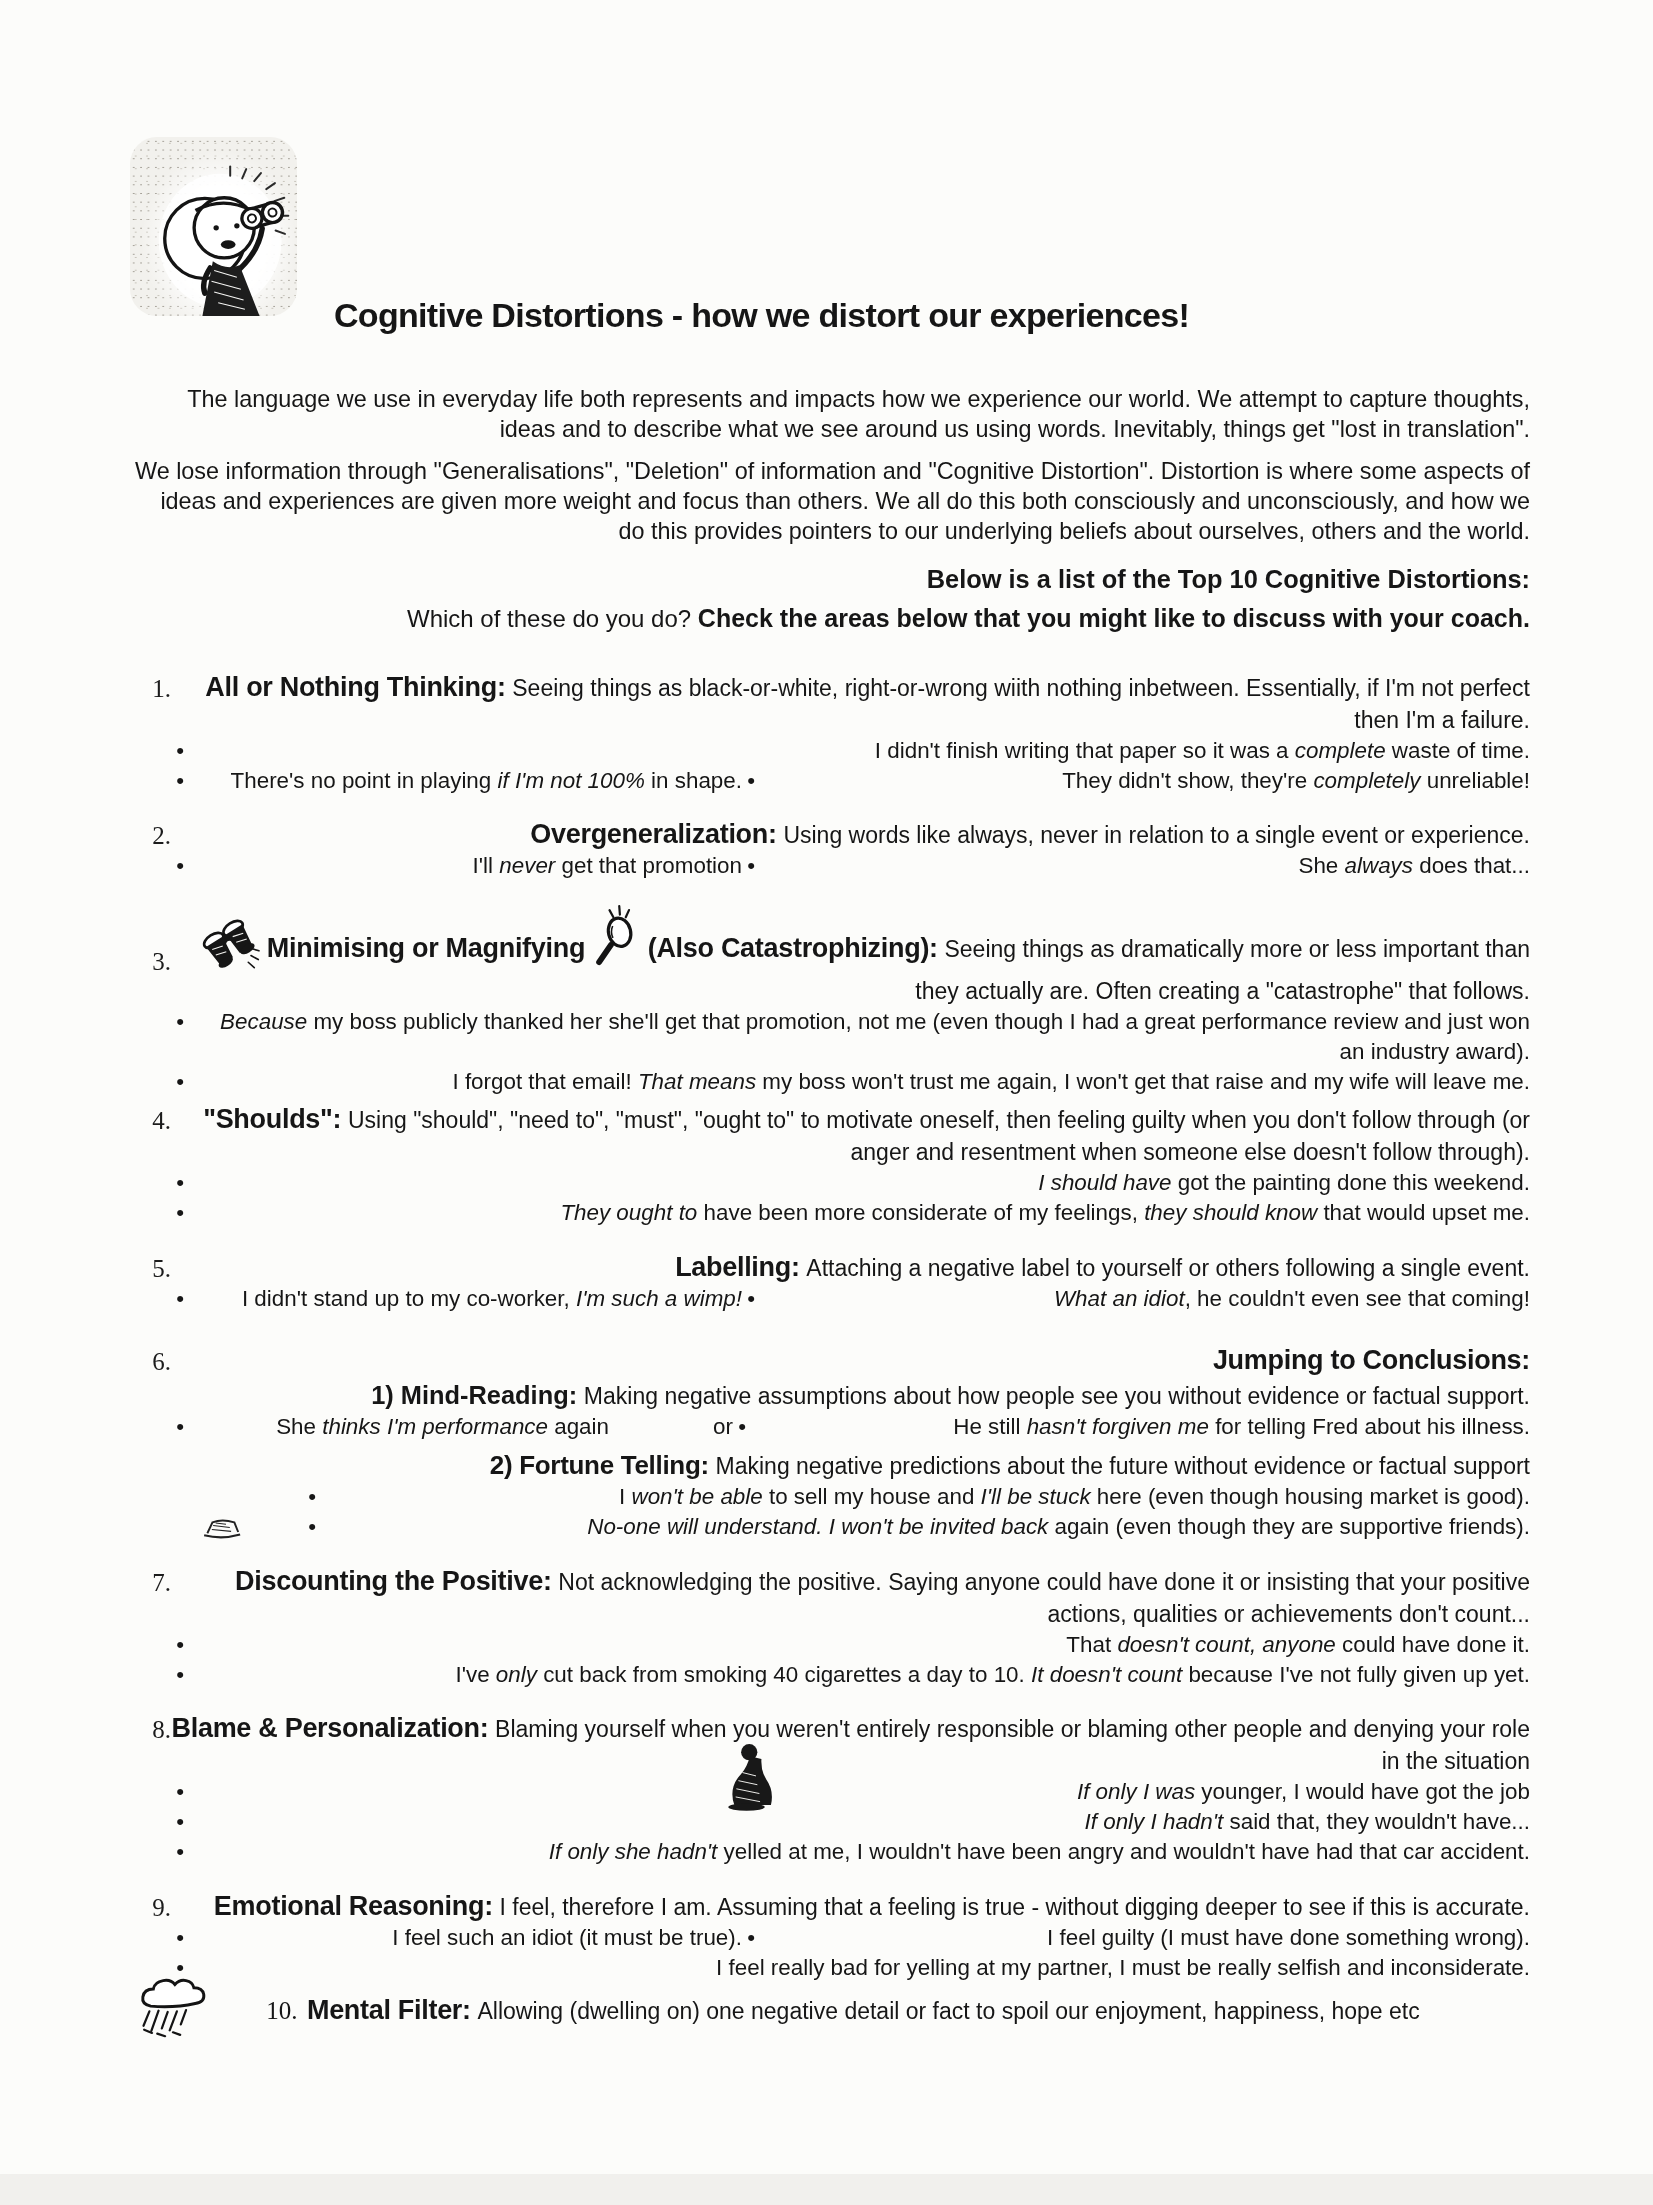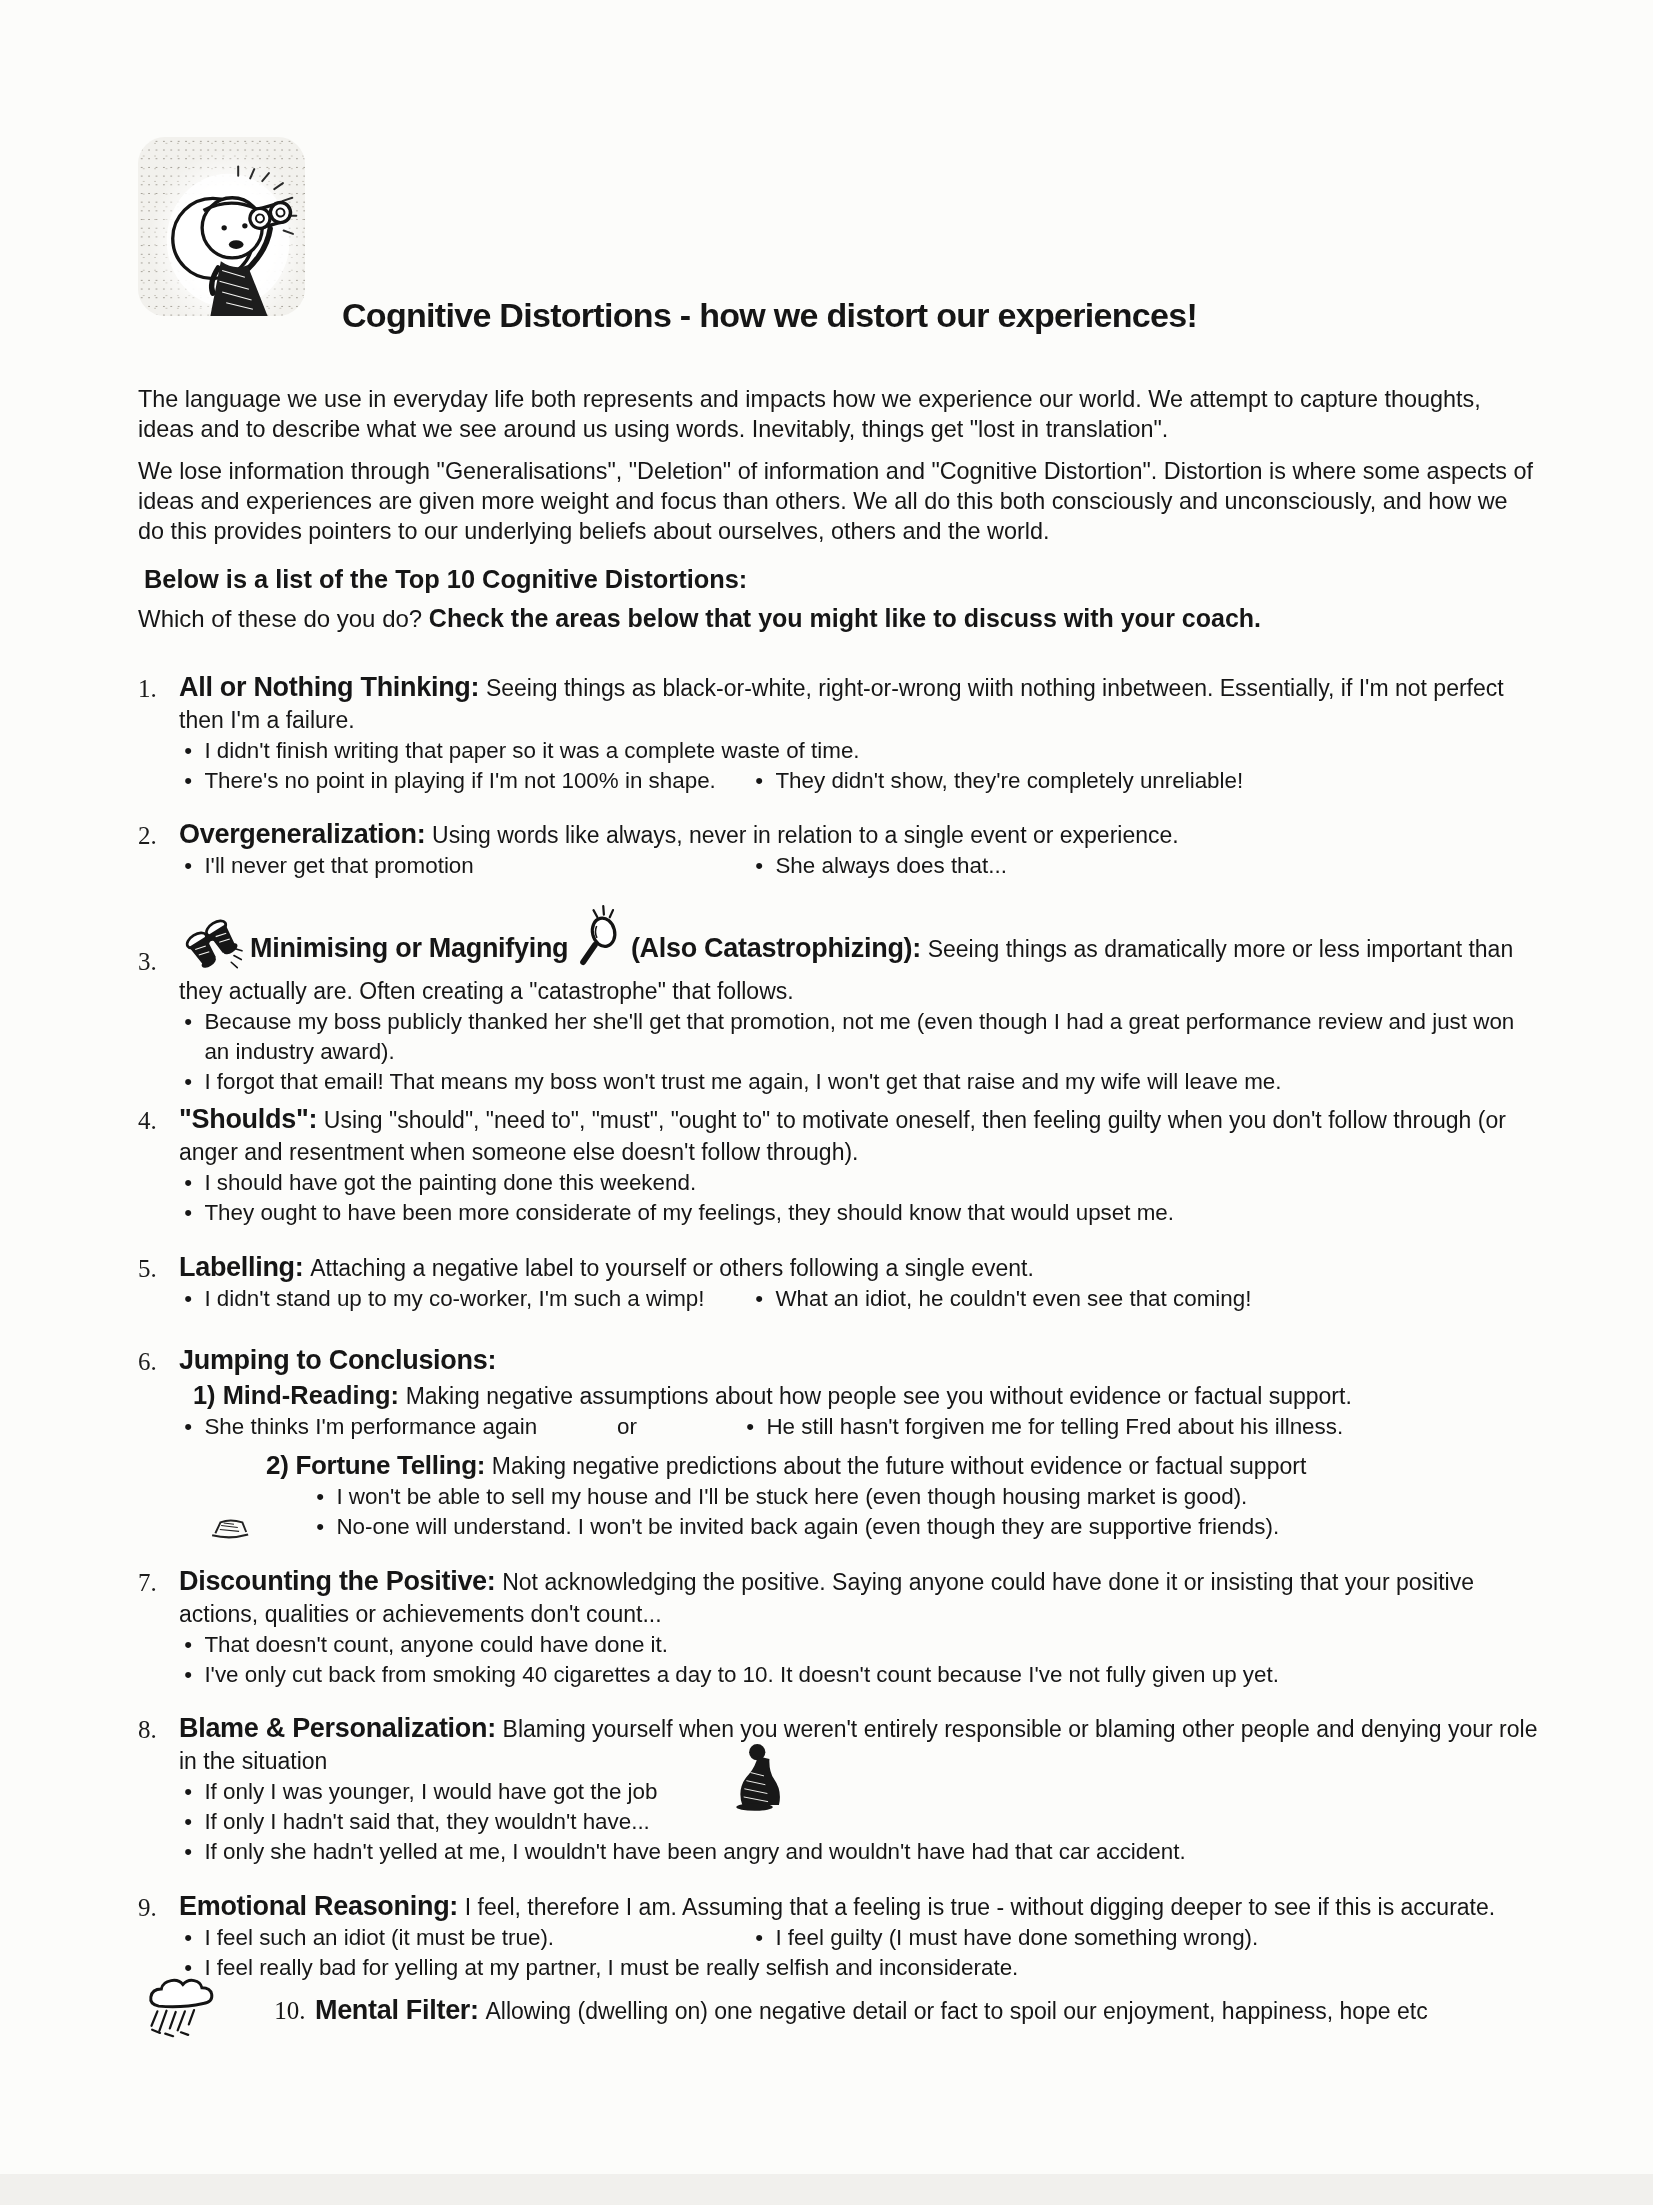"Cognitive Distortions - how we" .content { left: 138px -> 130px; text-align: none -> right }
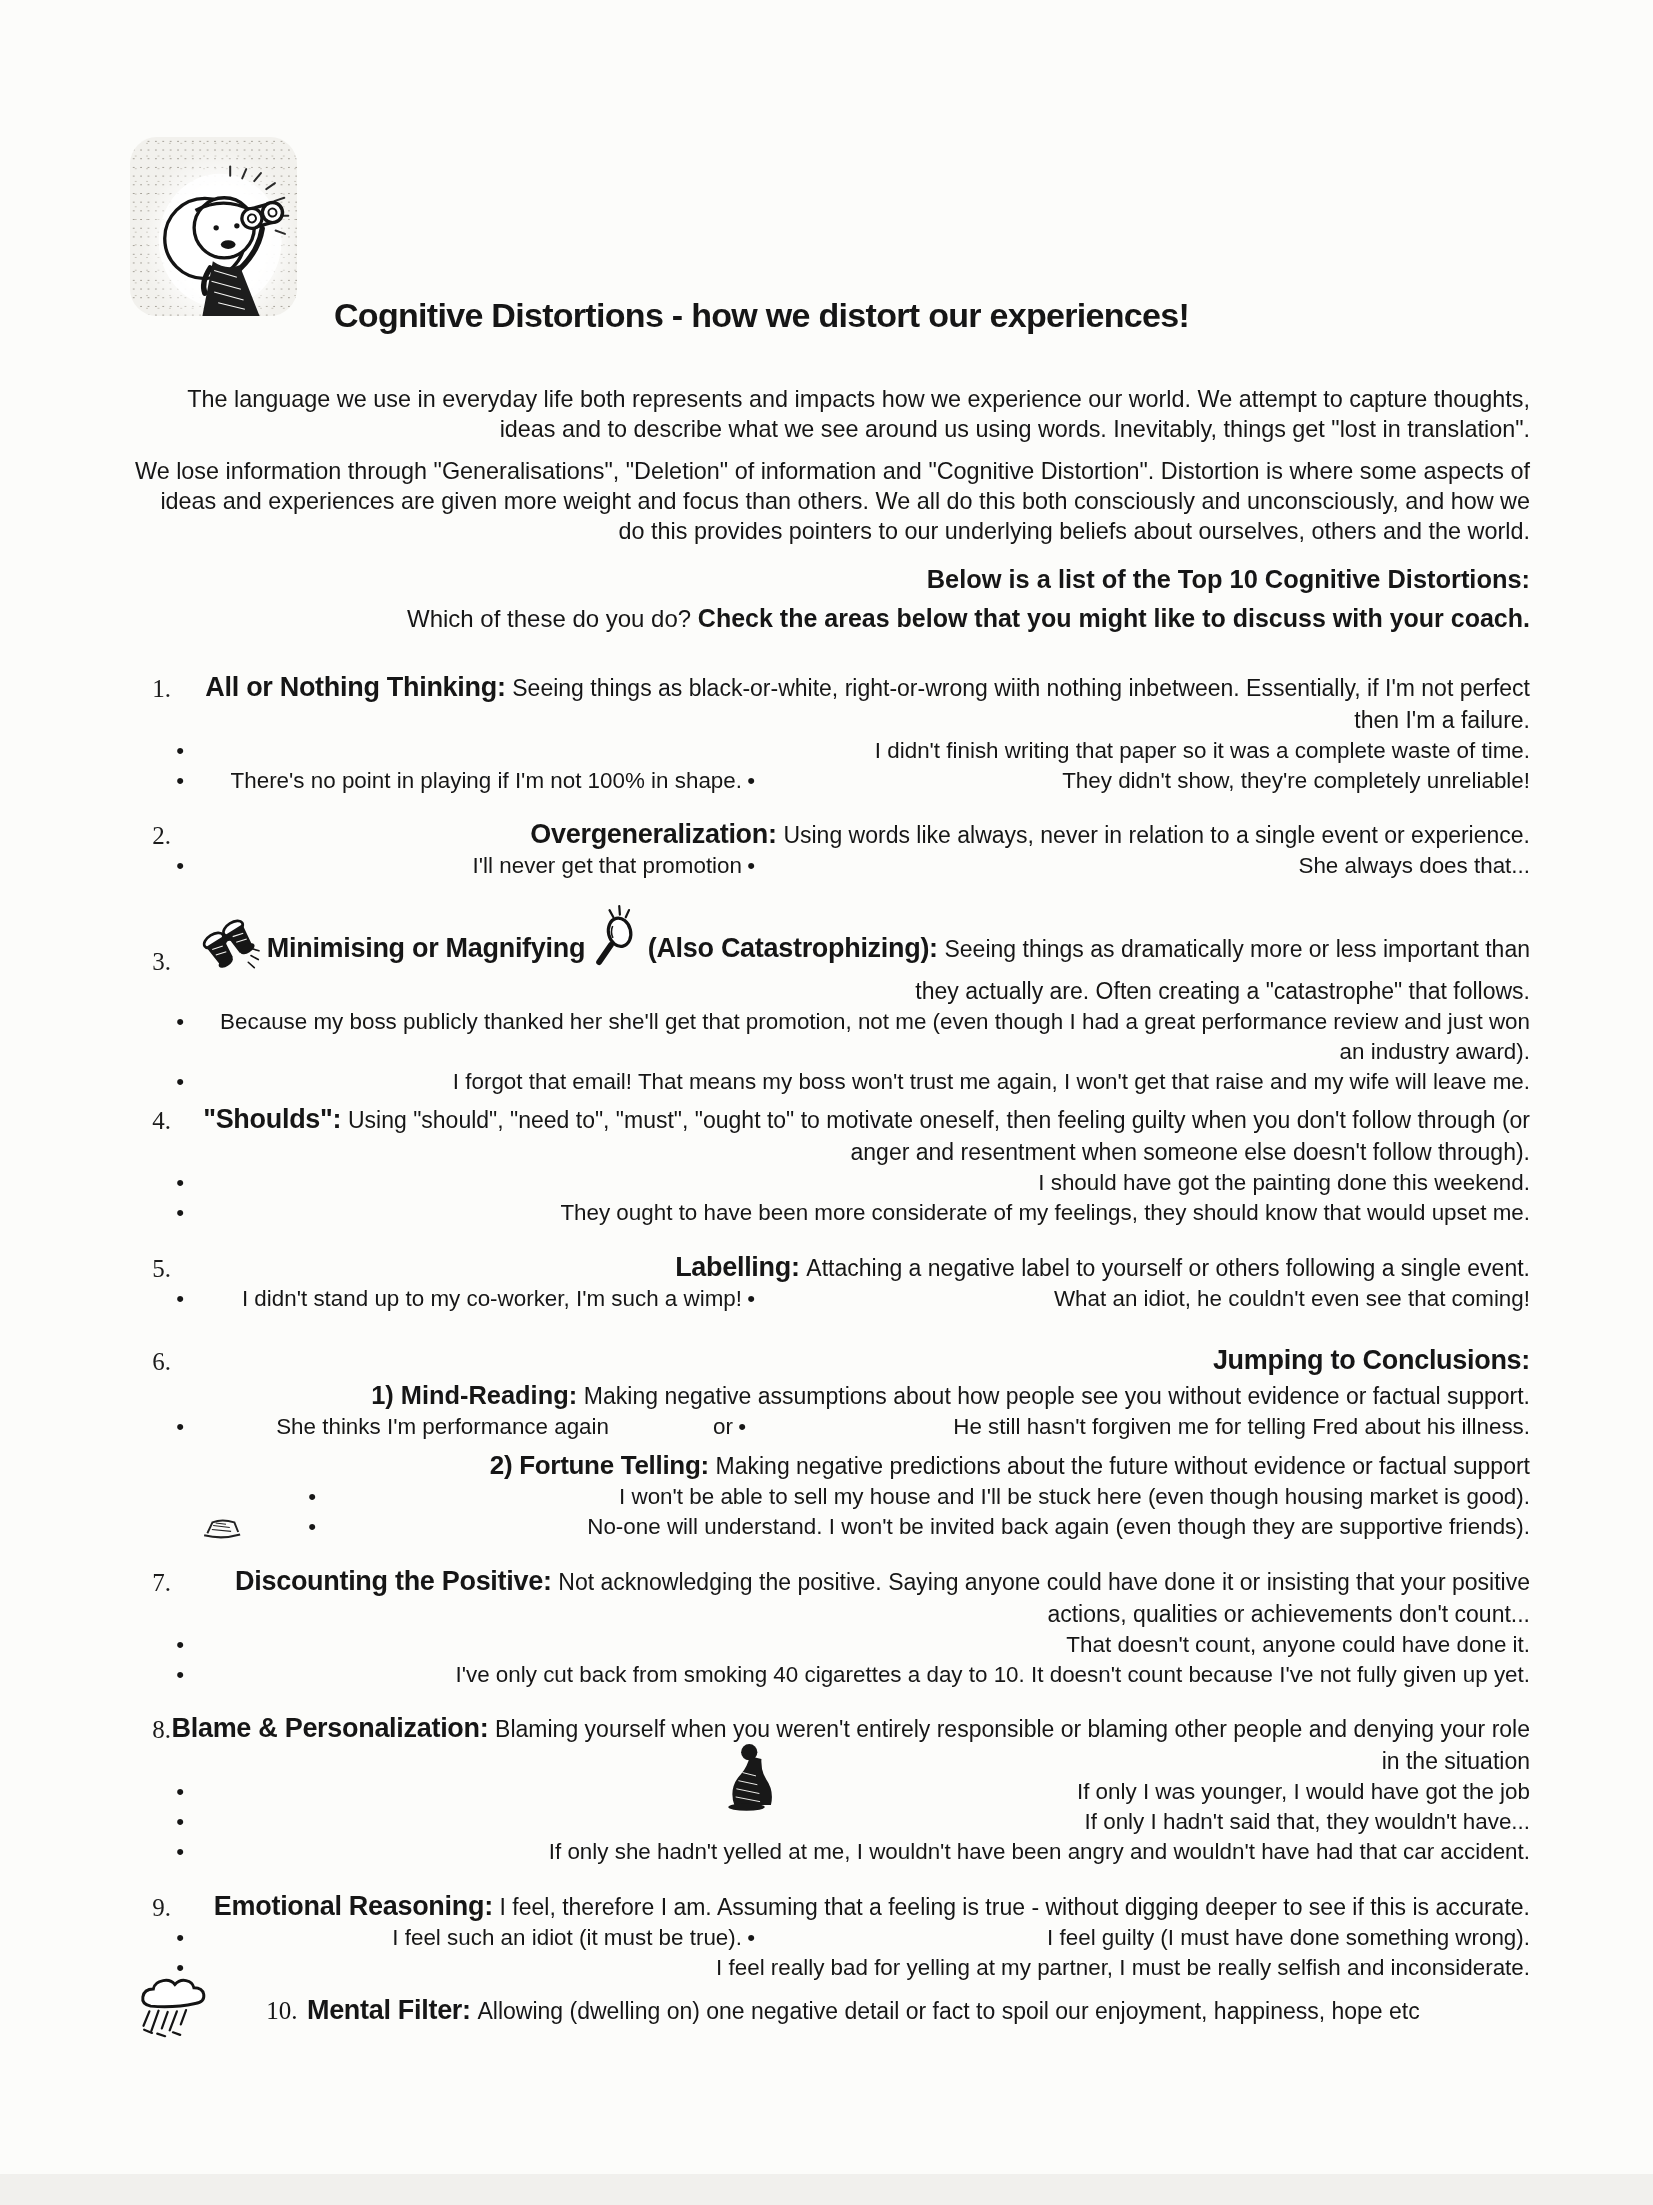"complete" .it { font-style: none -> italic }
